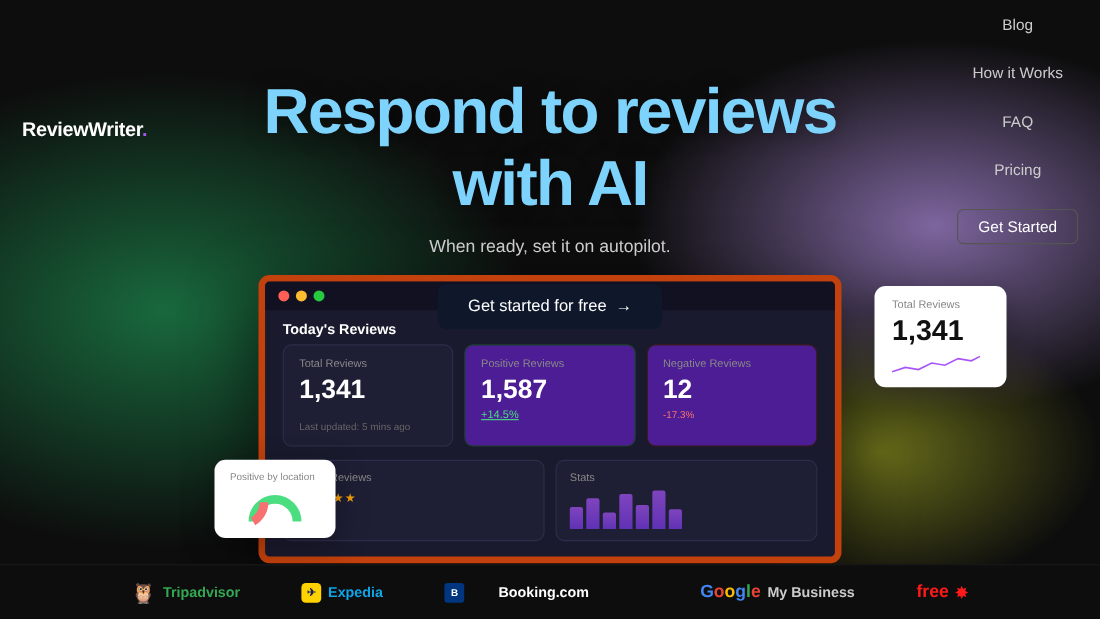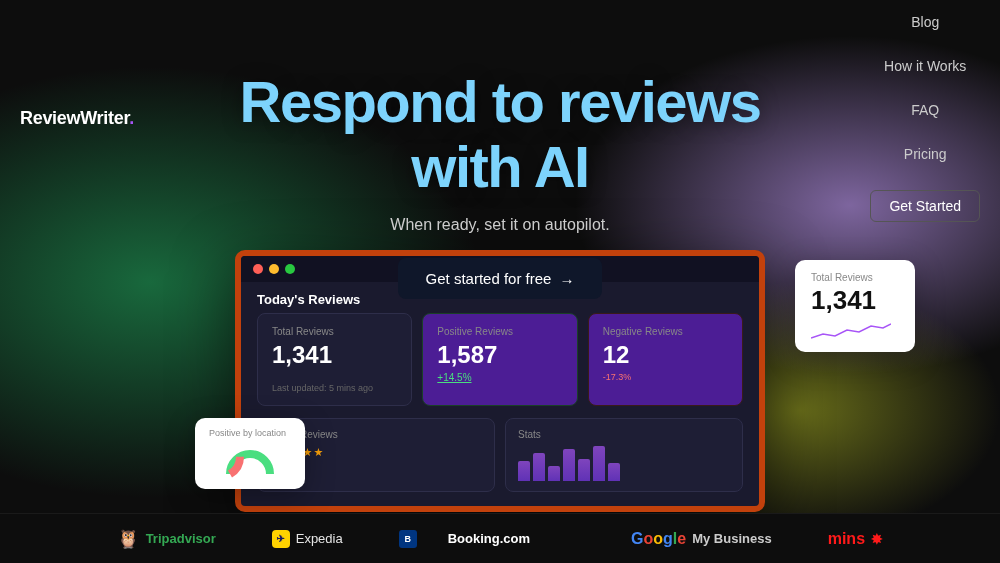"Expedia" span { color: #e5e5e5 -> #0ea5e9; font-weight: 400 -> 700 }
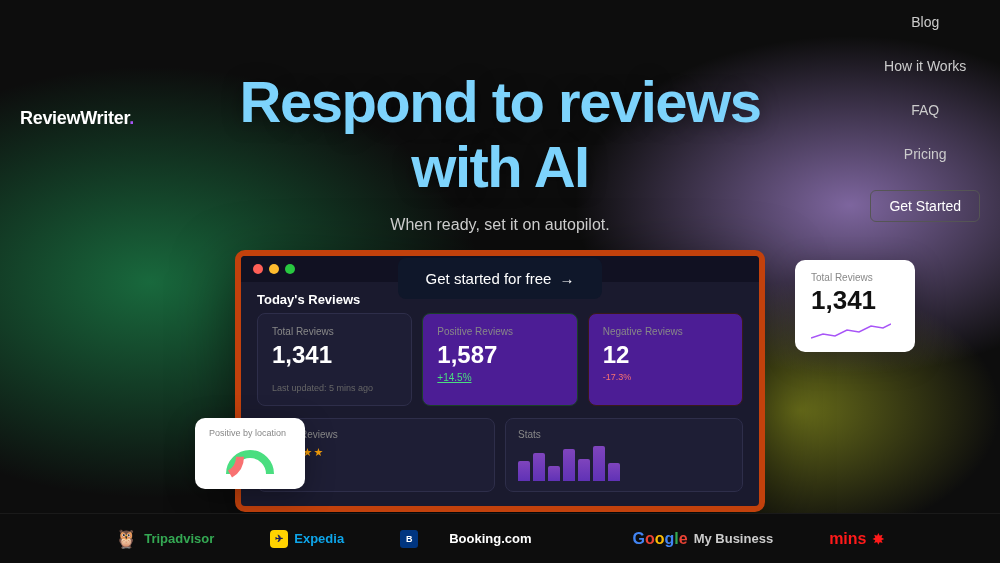"mins" span { text: mins -> free }
